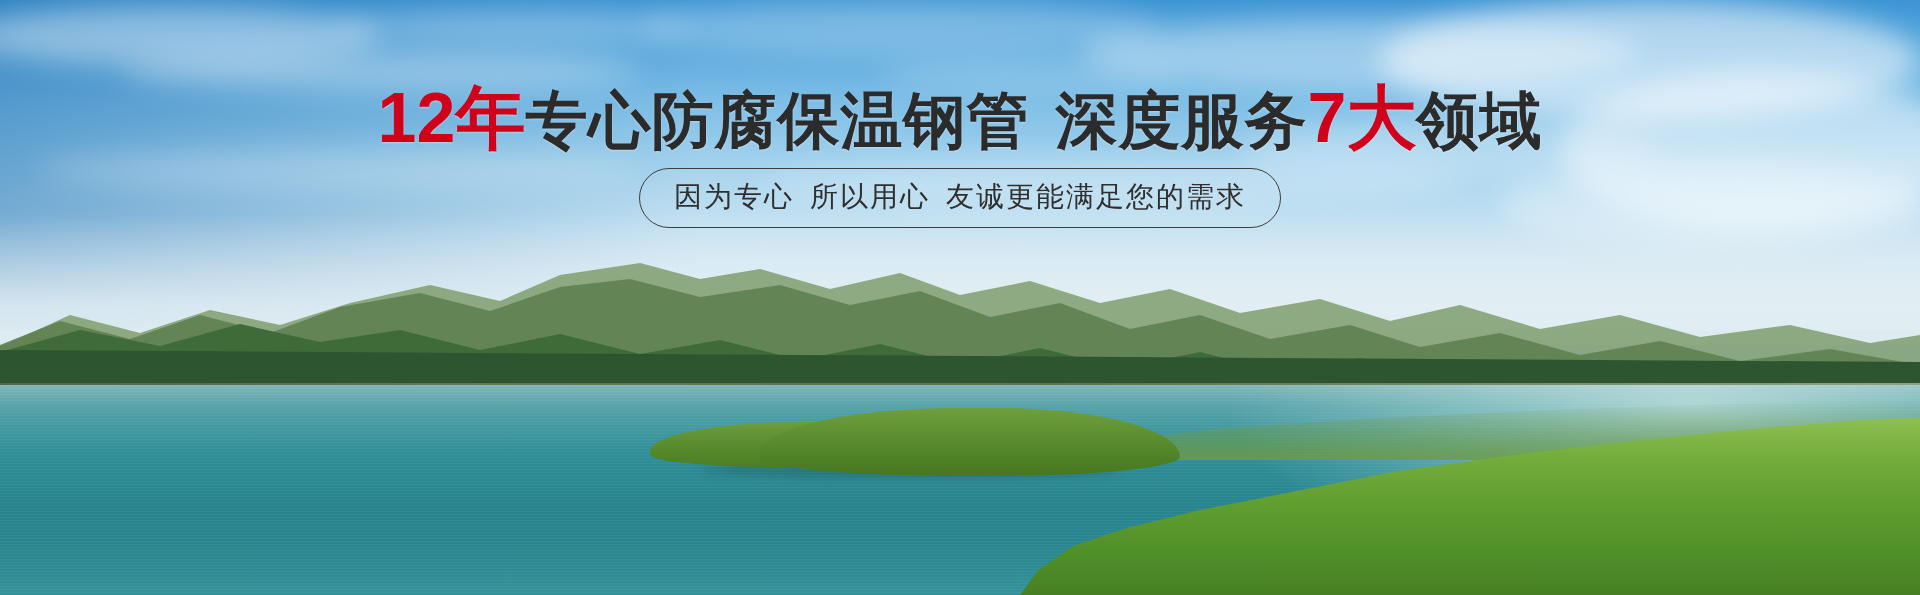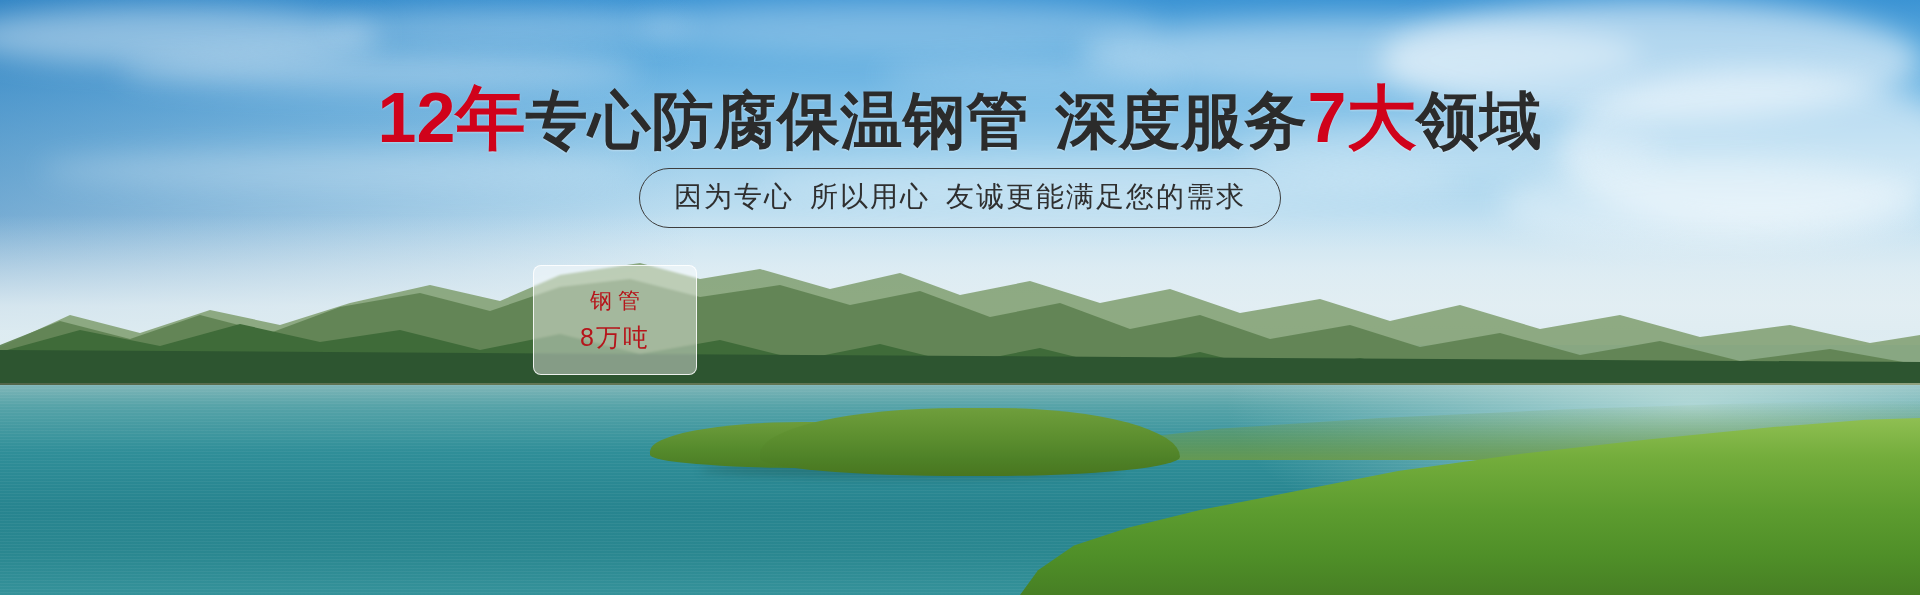"钢管" div.card { html: <div> <div>钢管</div> <div><span>8万吨</span></div> </div> -> none }
